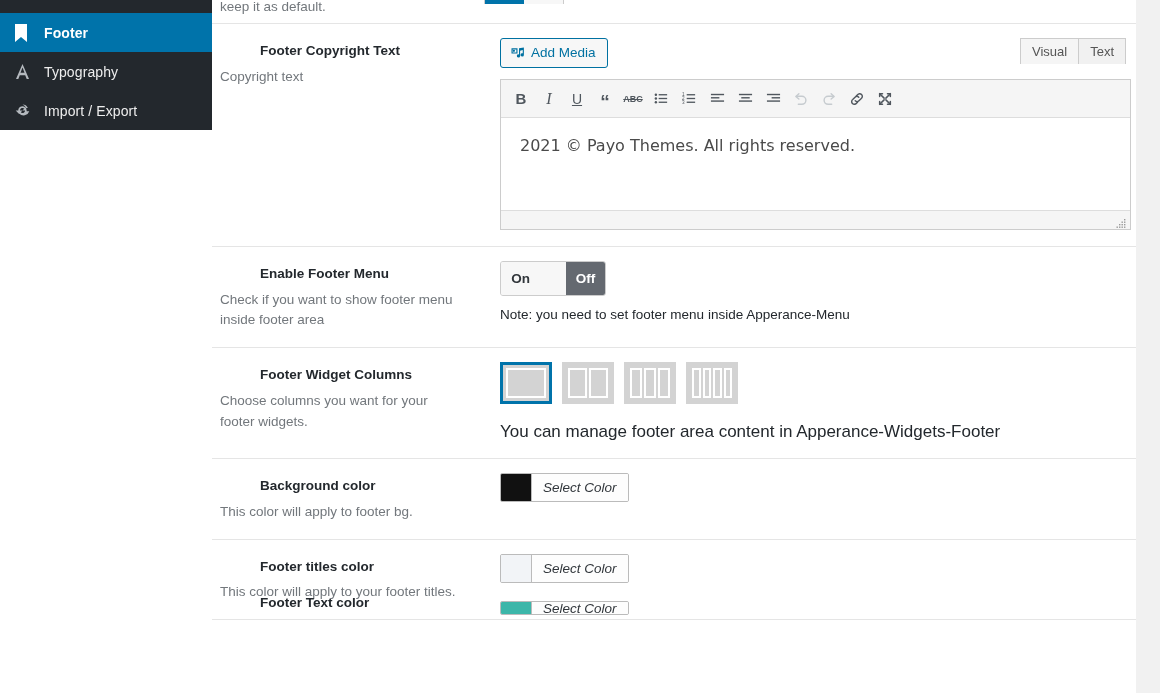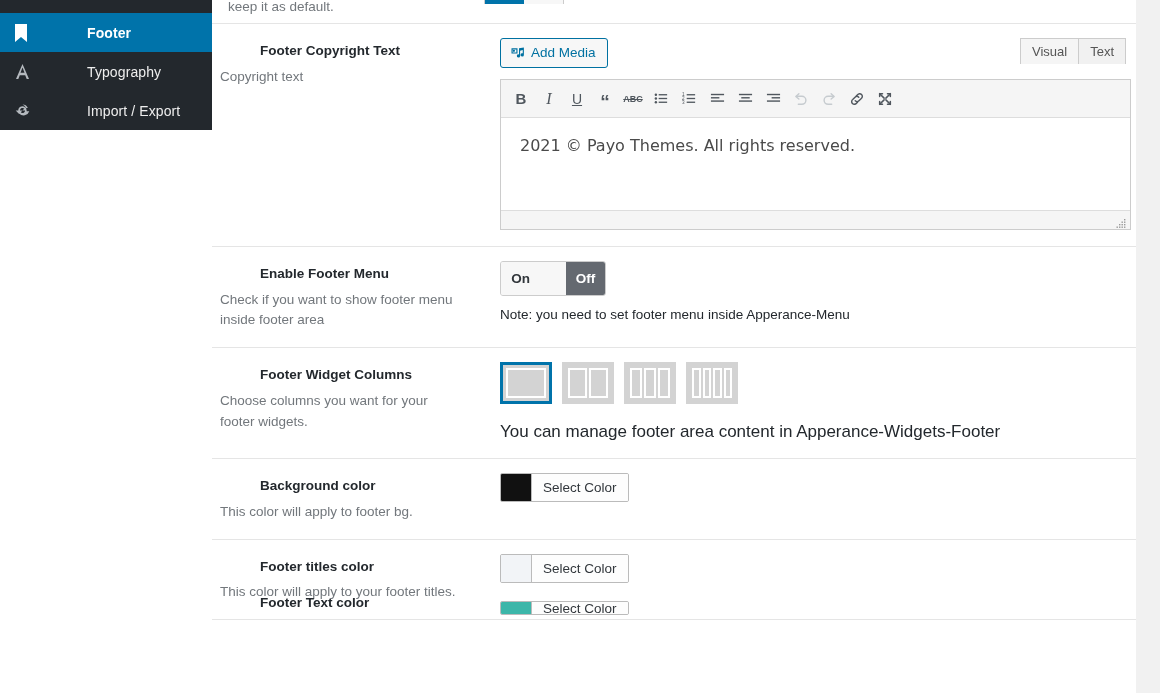"keep it as default." .row-partial .f-left { padding: 0 26px 0 16px -> 0 26px 0 8px }
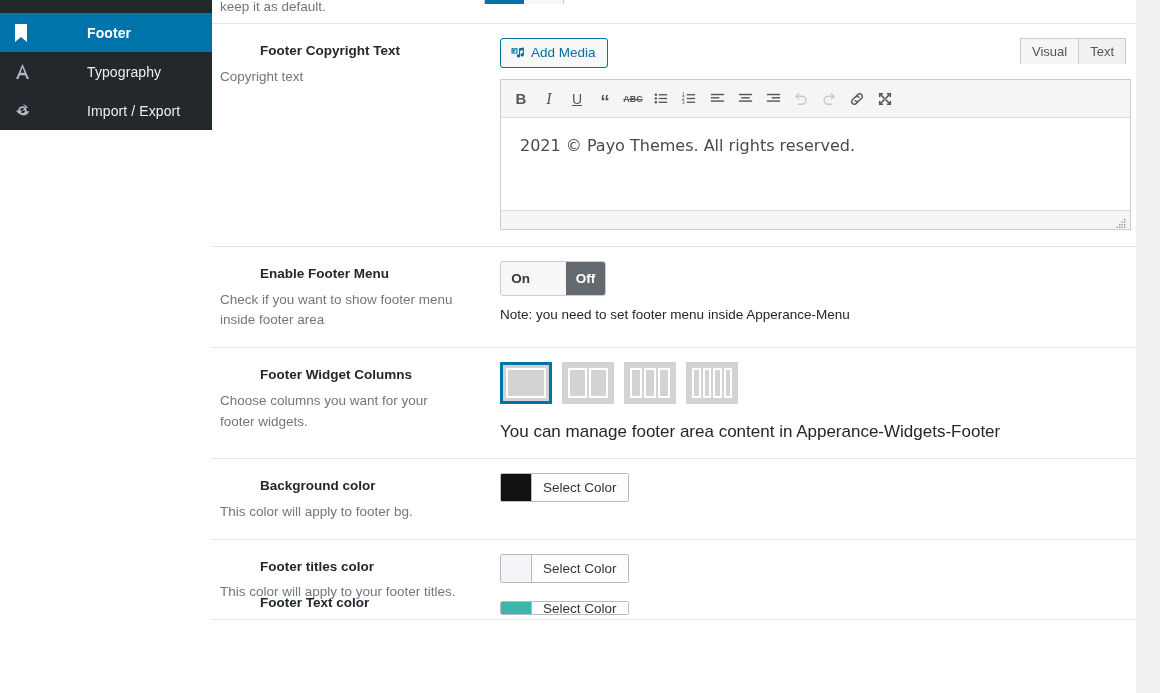"Footer" .sb-item .sb-label { margin-left: 43px -> none }
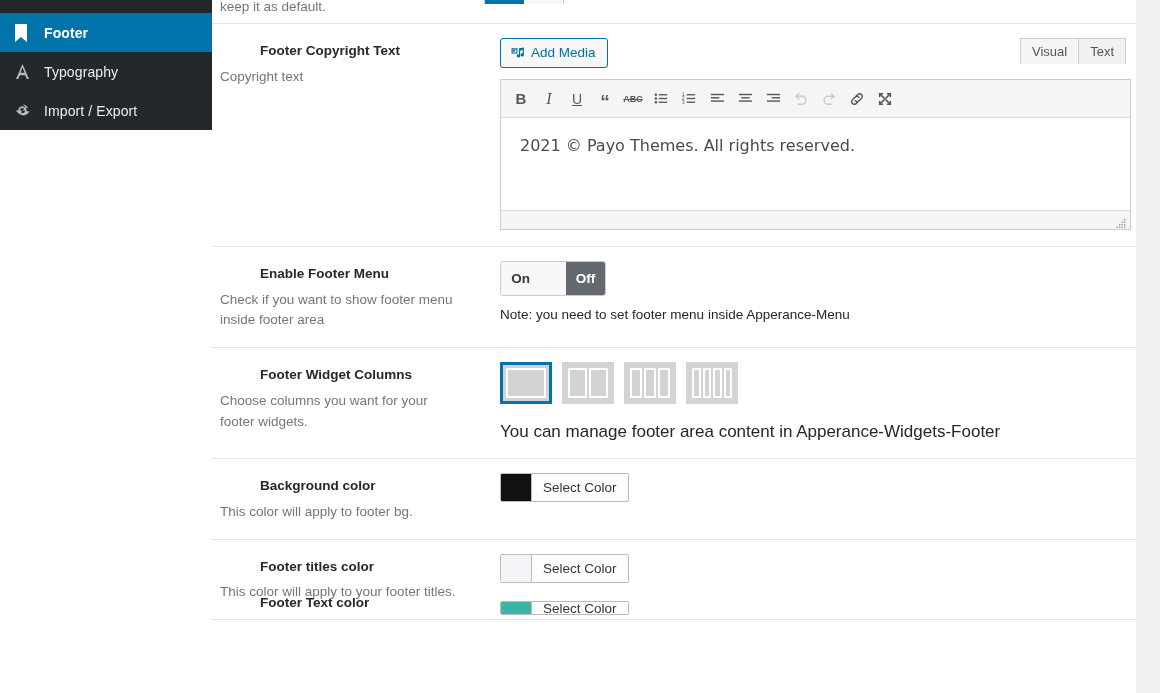"Select Color" .colorbtn { font-style: none -> italic }
